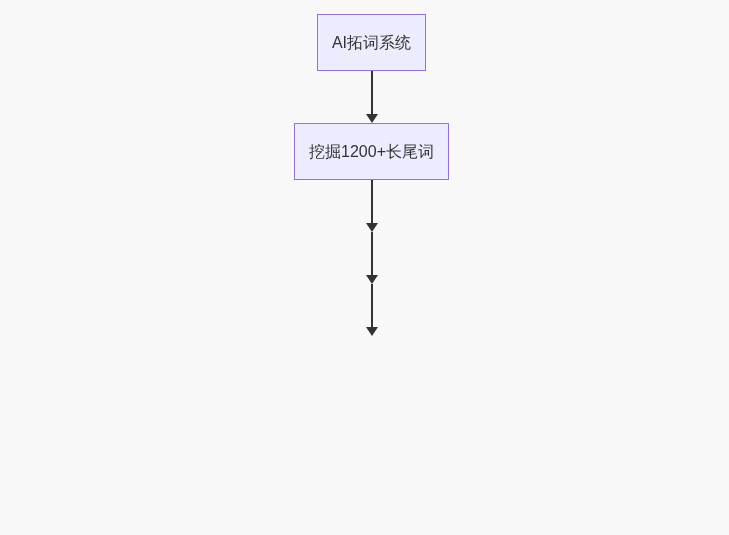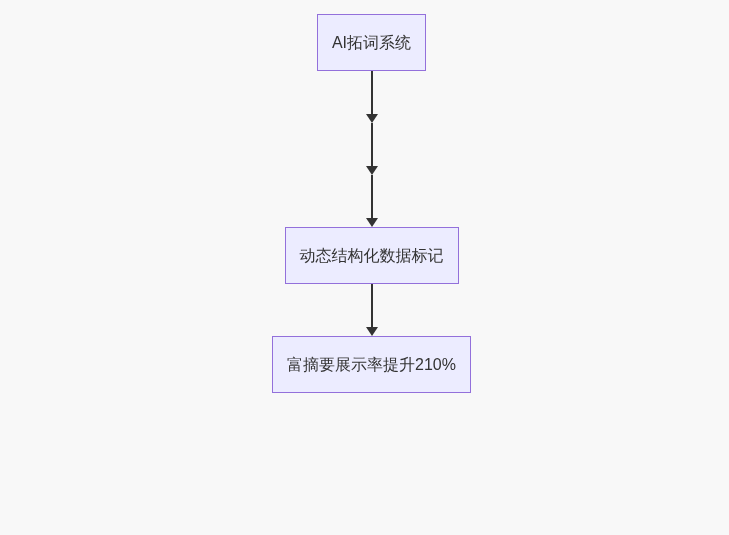"挖掘1200+长尾词" div.flow-node { html: none -> <div>挖掘1200+长尾词</div> }
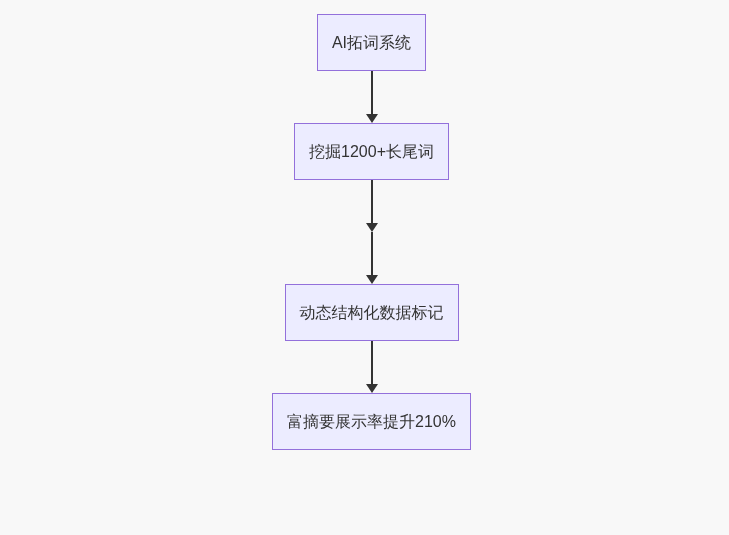"动态结构化数据标记" div.flow-node { html: <div>动态结构化数据标记</div> -> none }
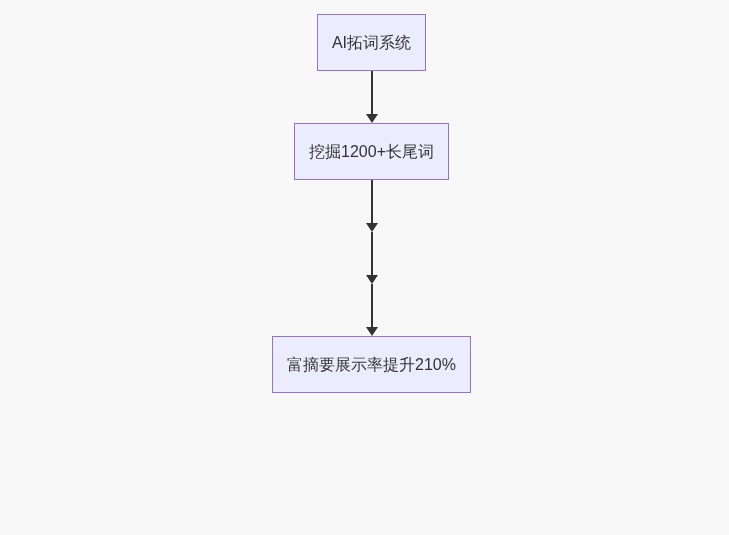"富摘要展示率提升210%" div.flow-node { html: <div>富摘要展示率提升210%</div> -> none }
